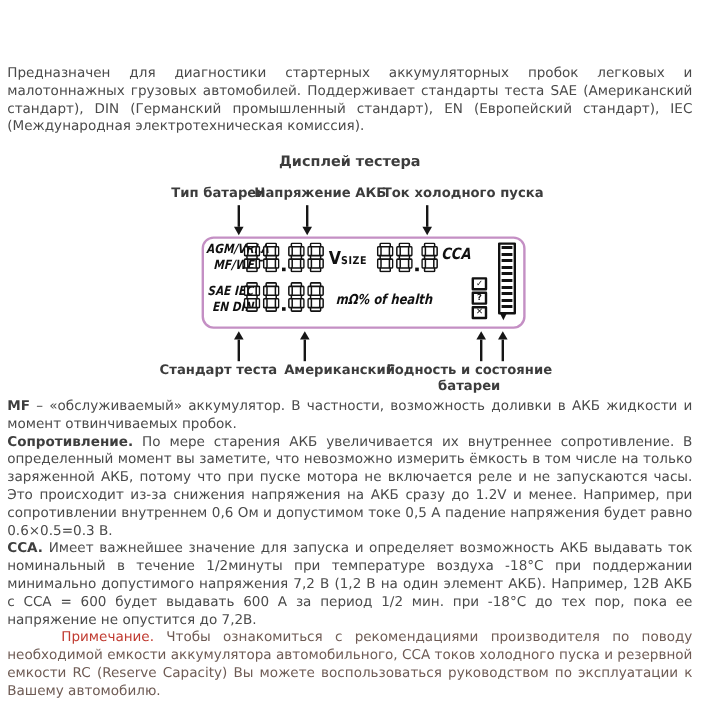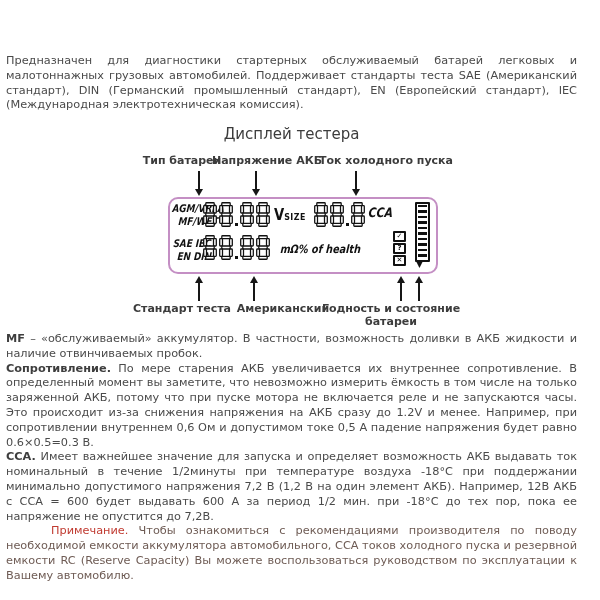"Предназначен для диагностики стартерных" p.para { text: обслуживаемый батарей -> аккумуляторных пробок }
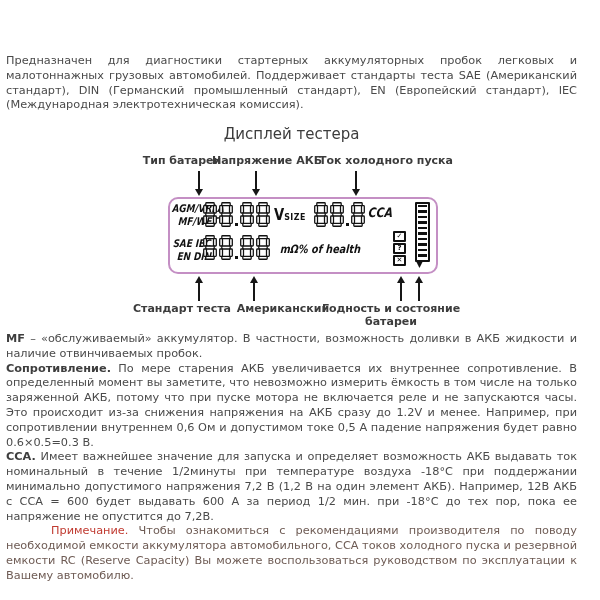"Дисплей тестера" .heading { font-size: 15px -> 12px; font-weight: normal -> bold }
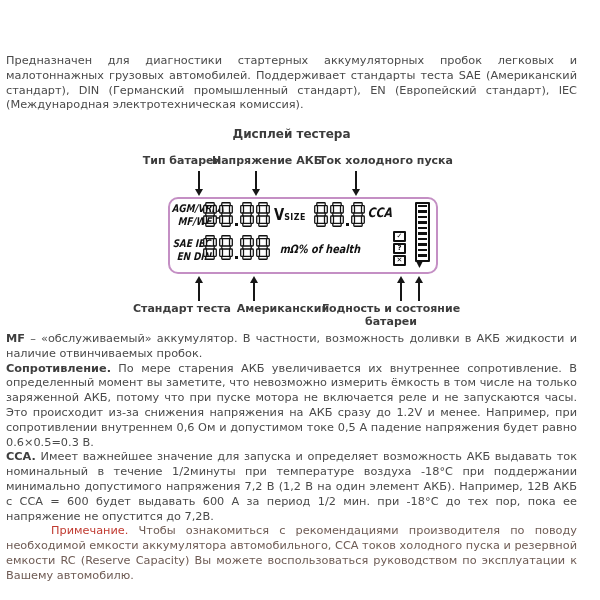"– «обслуживаемый» аккумулятор. В" span { text: наличие -> момент }
